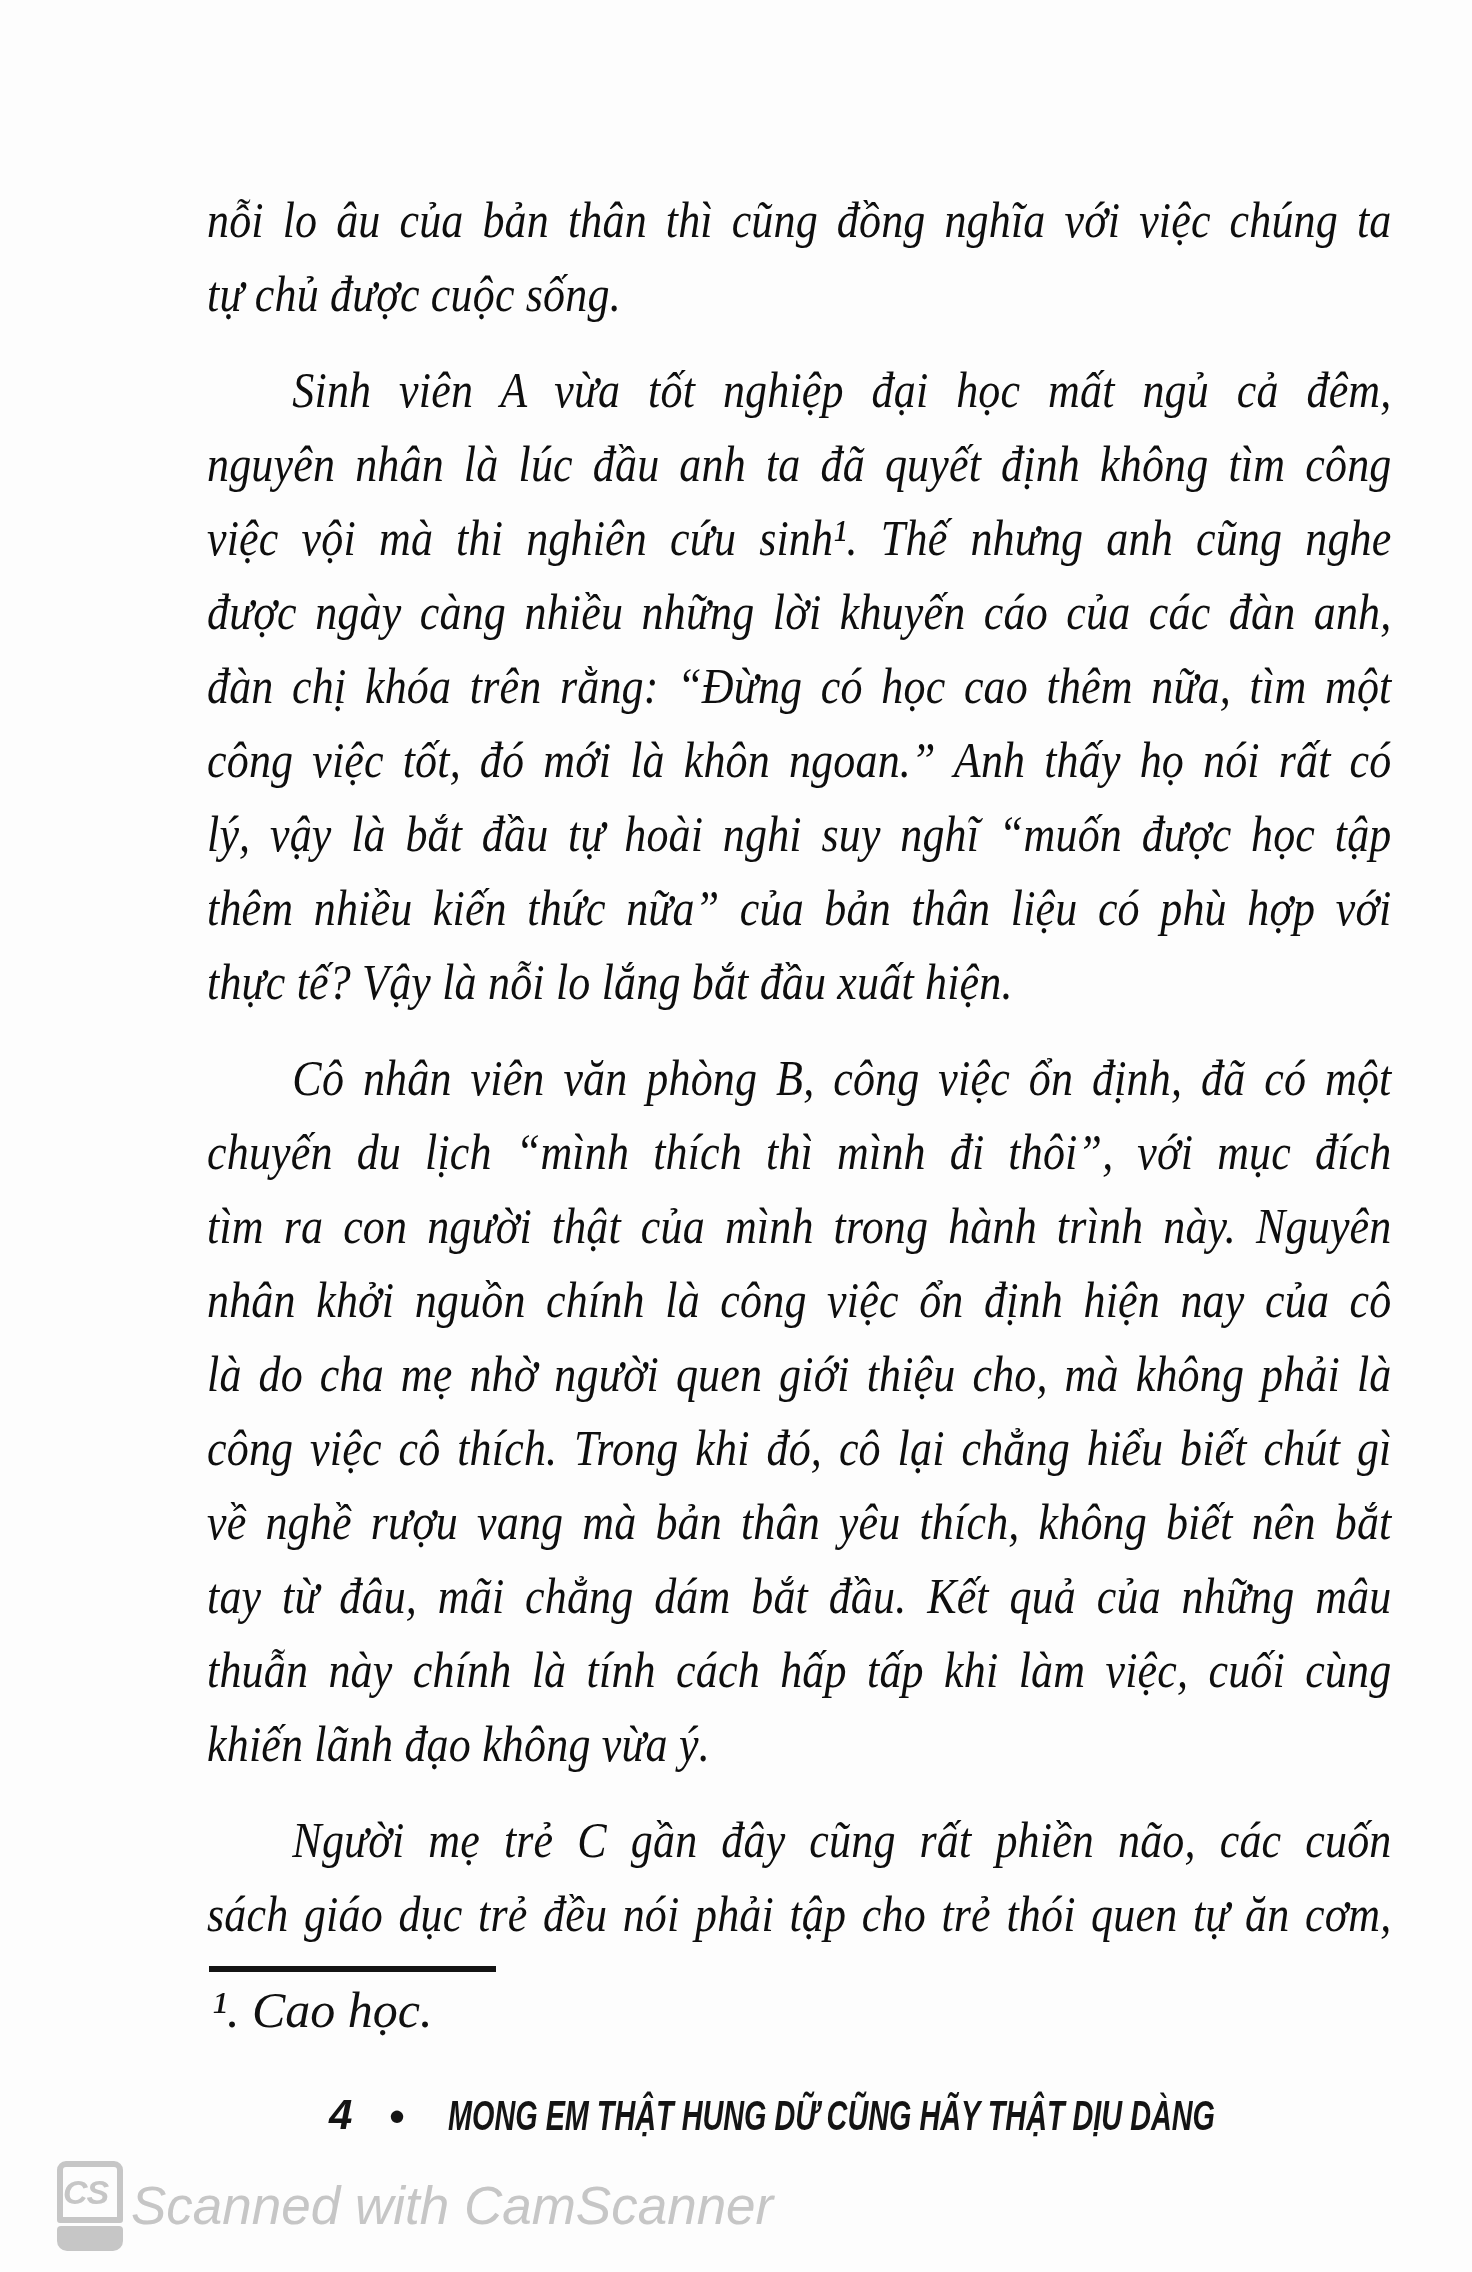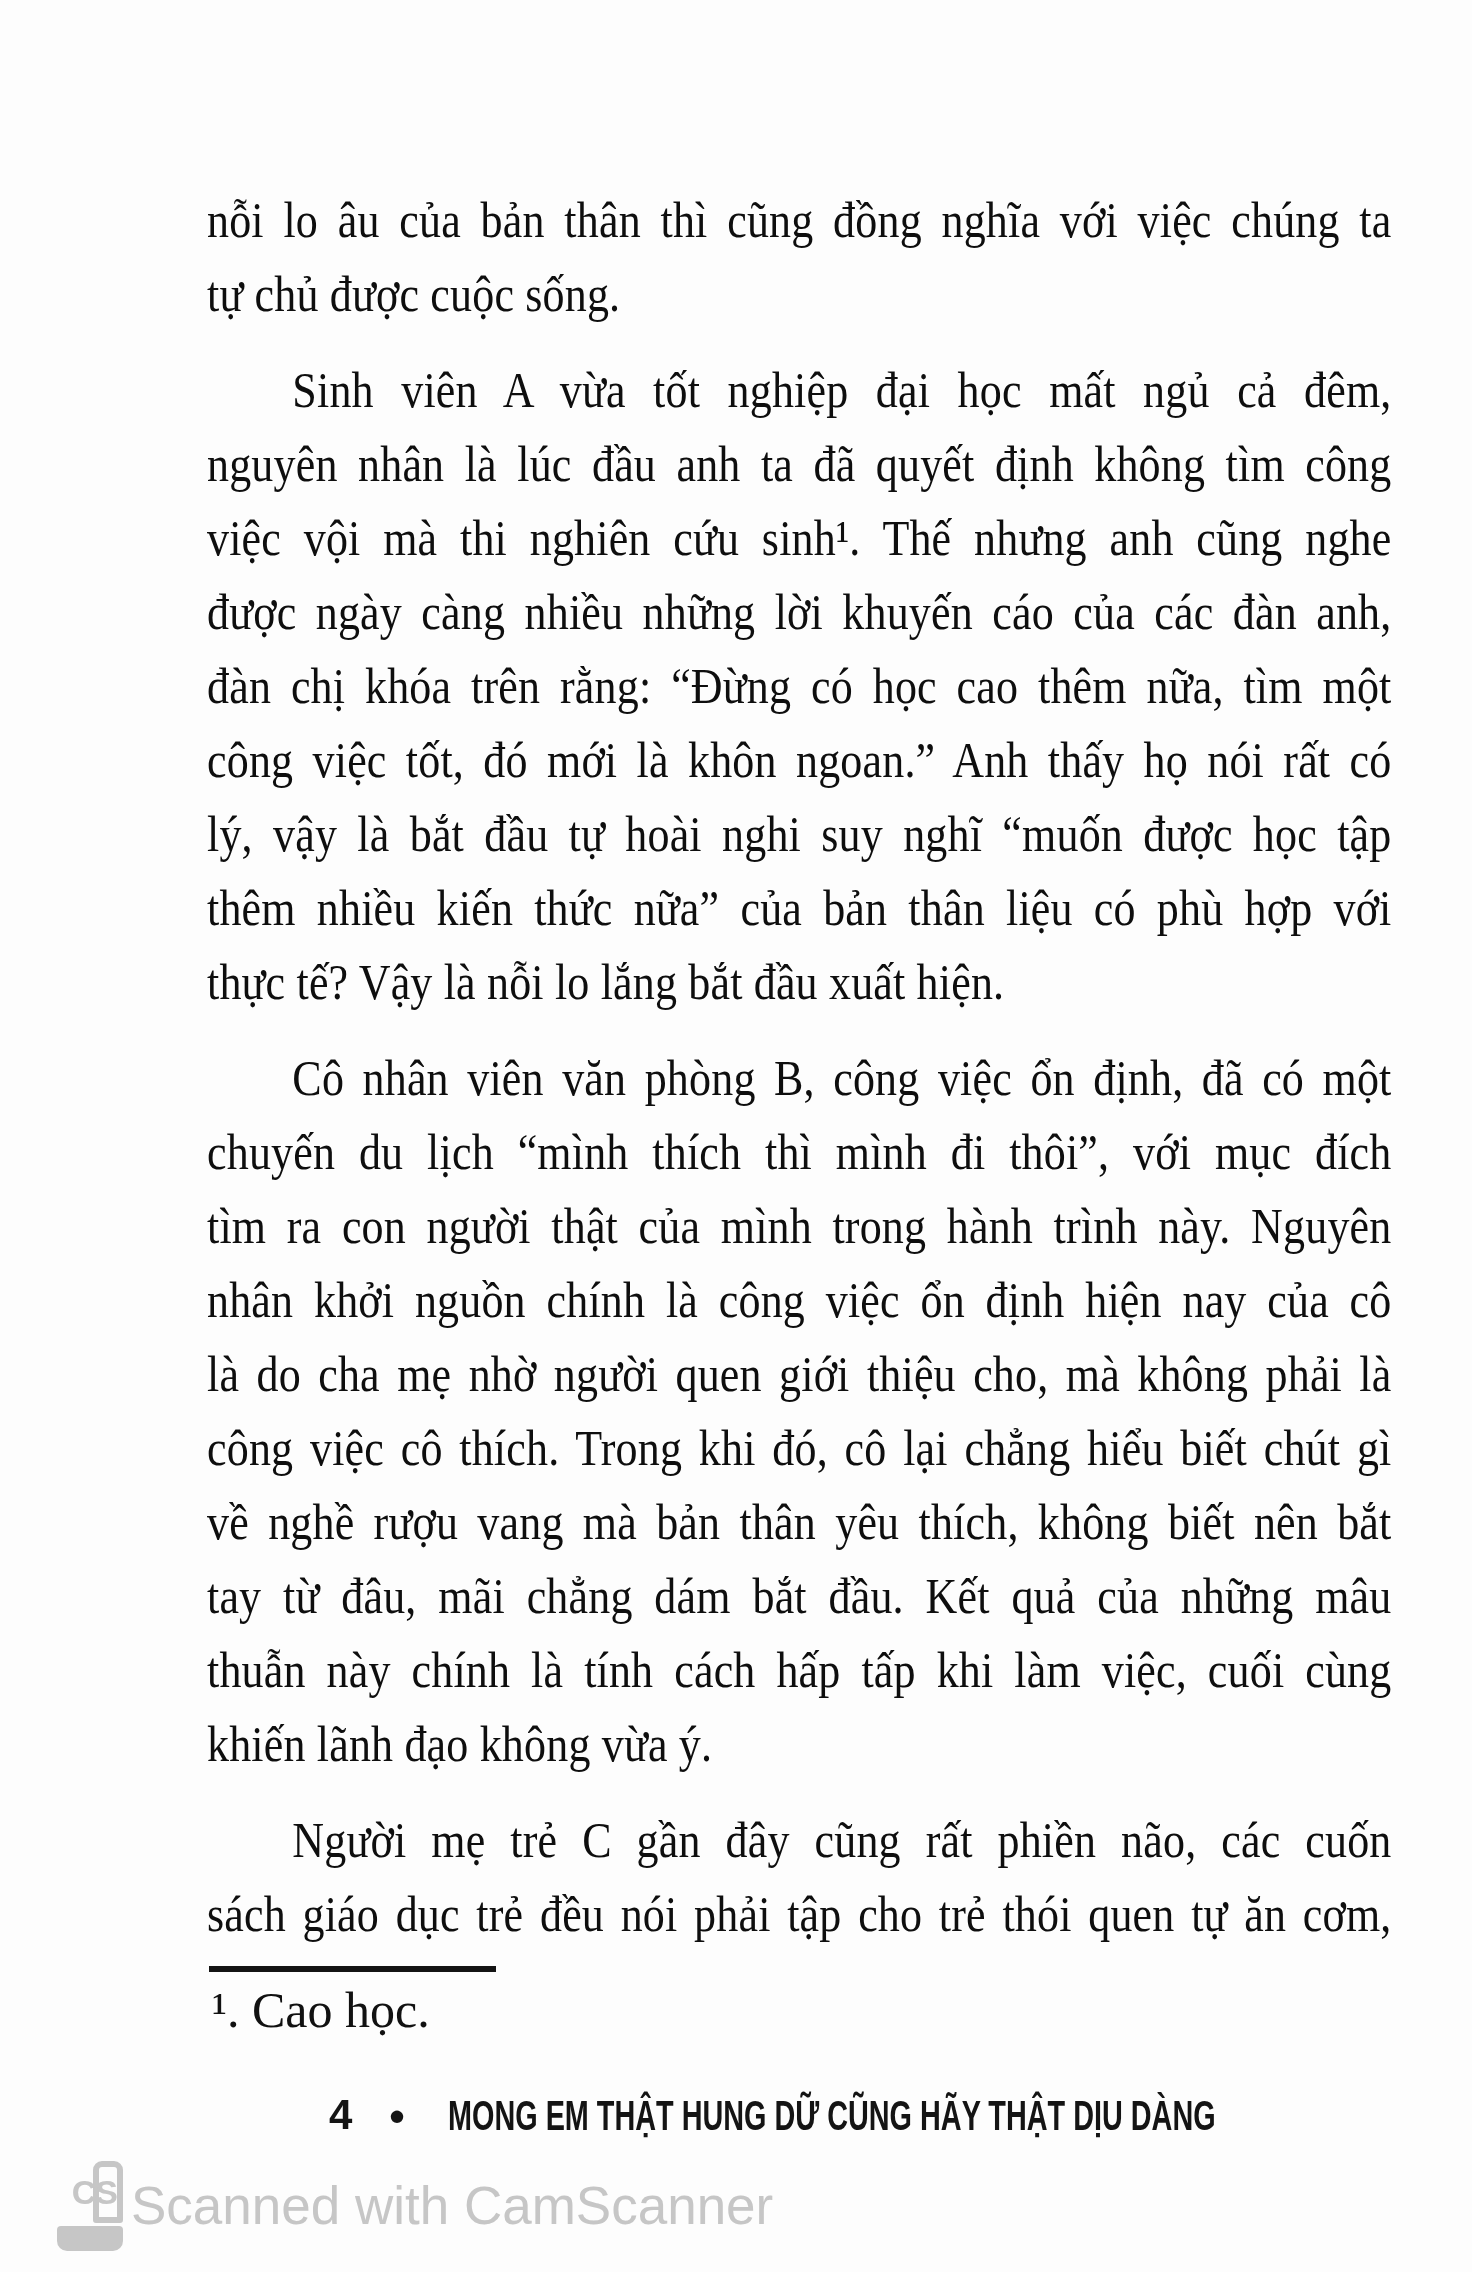"nỗi lo âu của bản" .page { font-style: none -> italic }
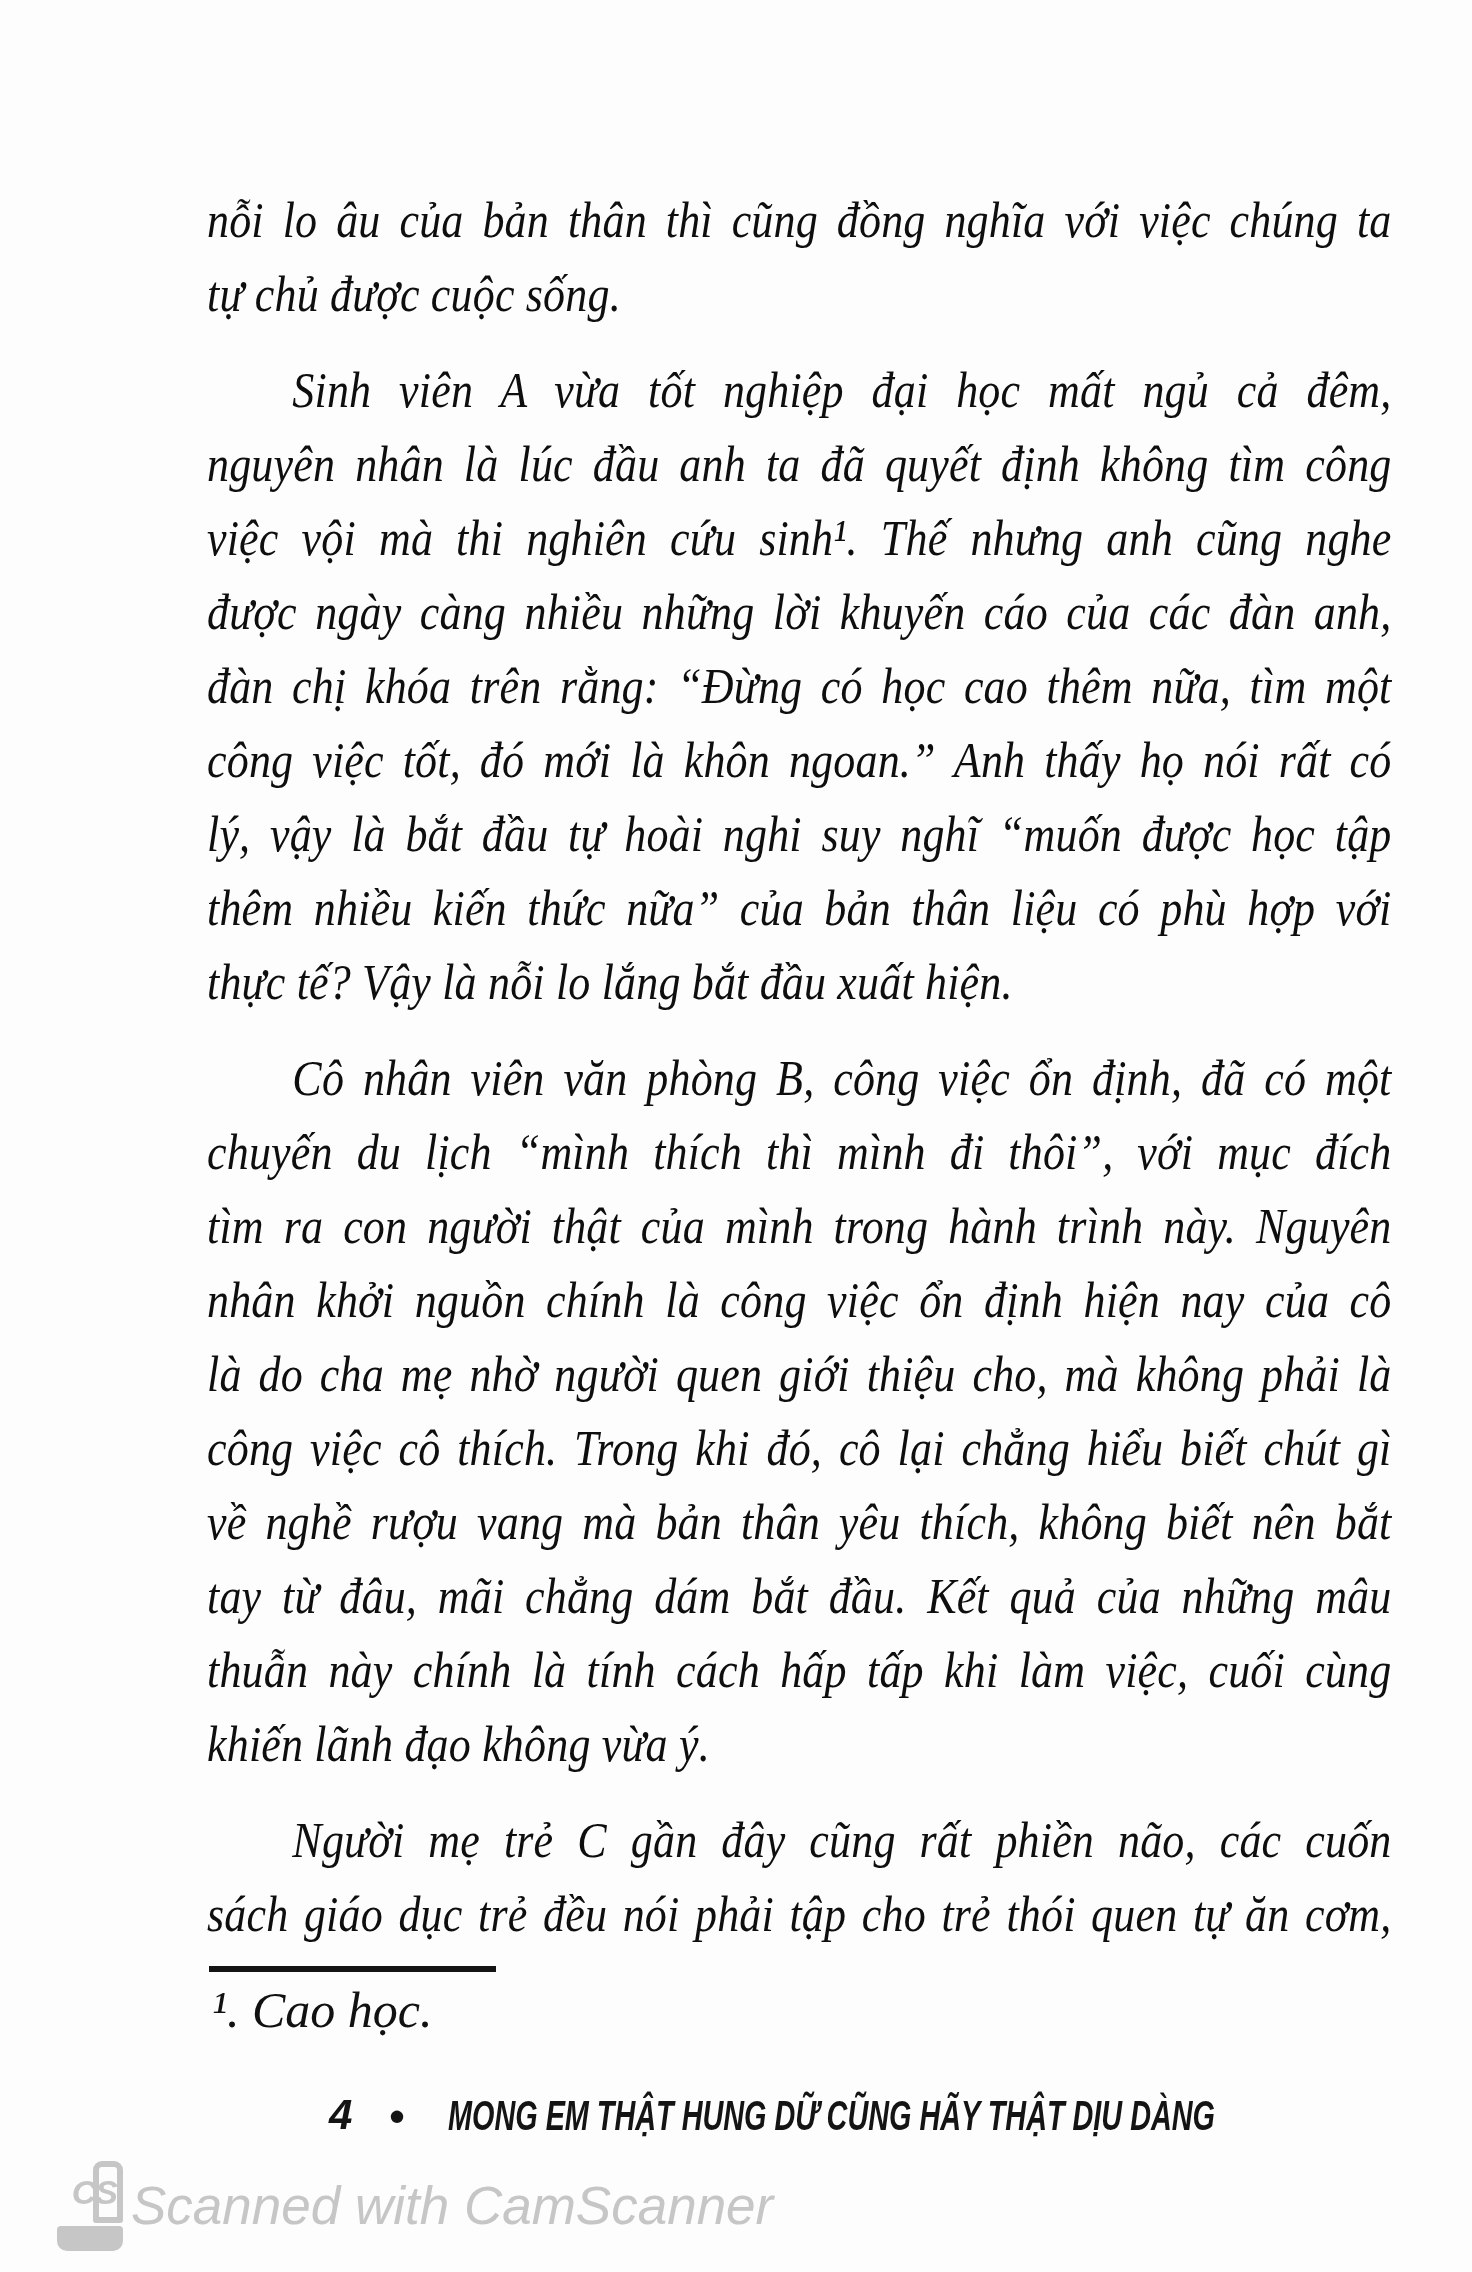"CS" .cs-box { justify-content: flex-end -> flex-start; margin-left: 36px -> none }
